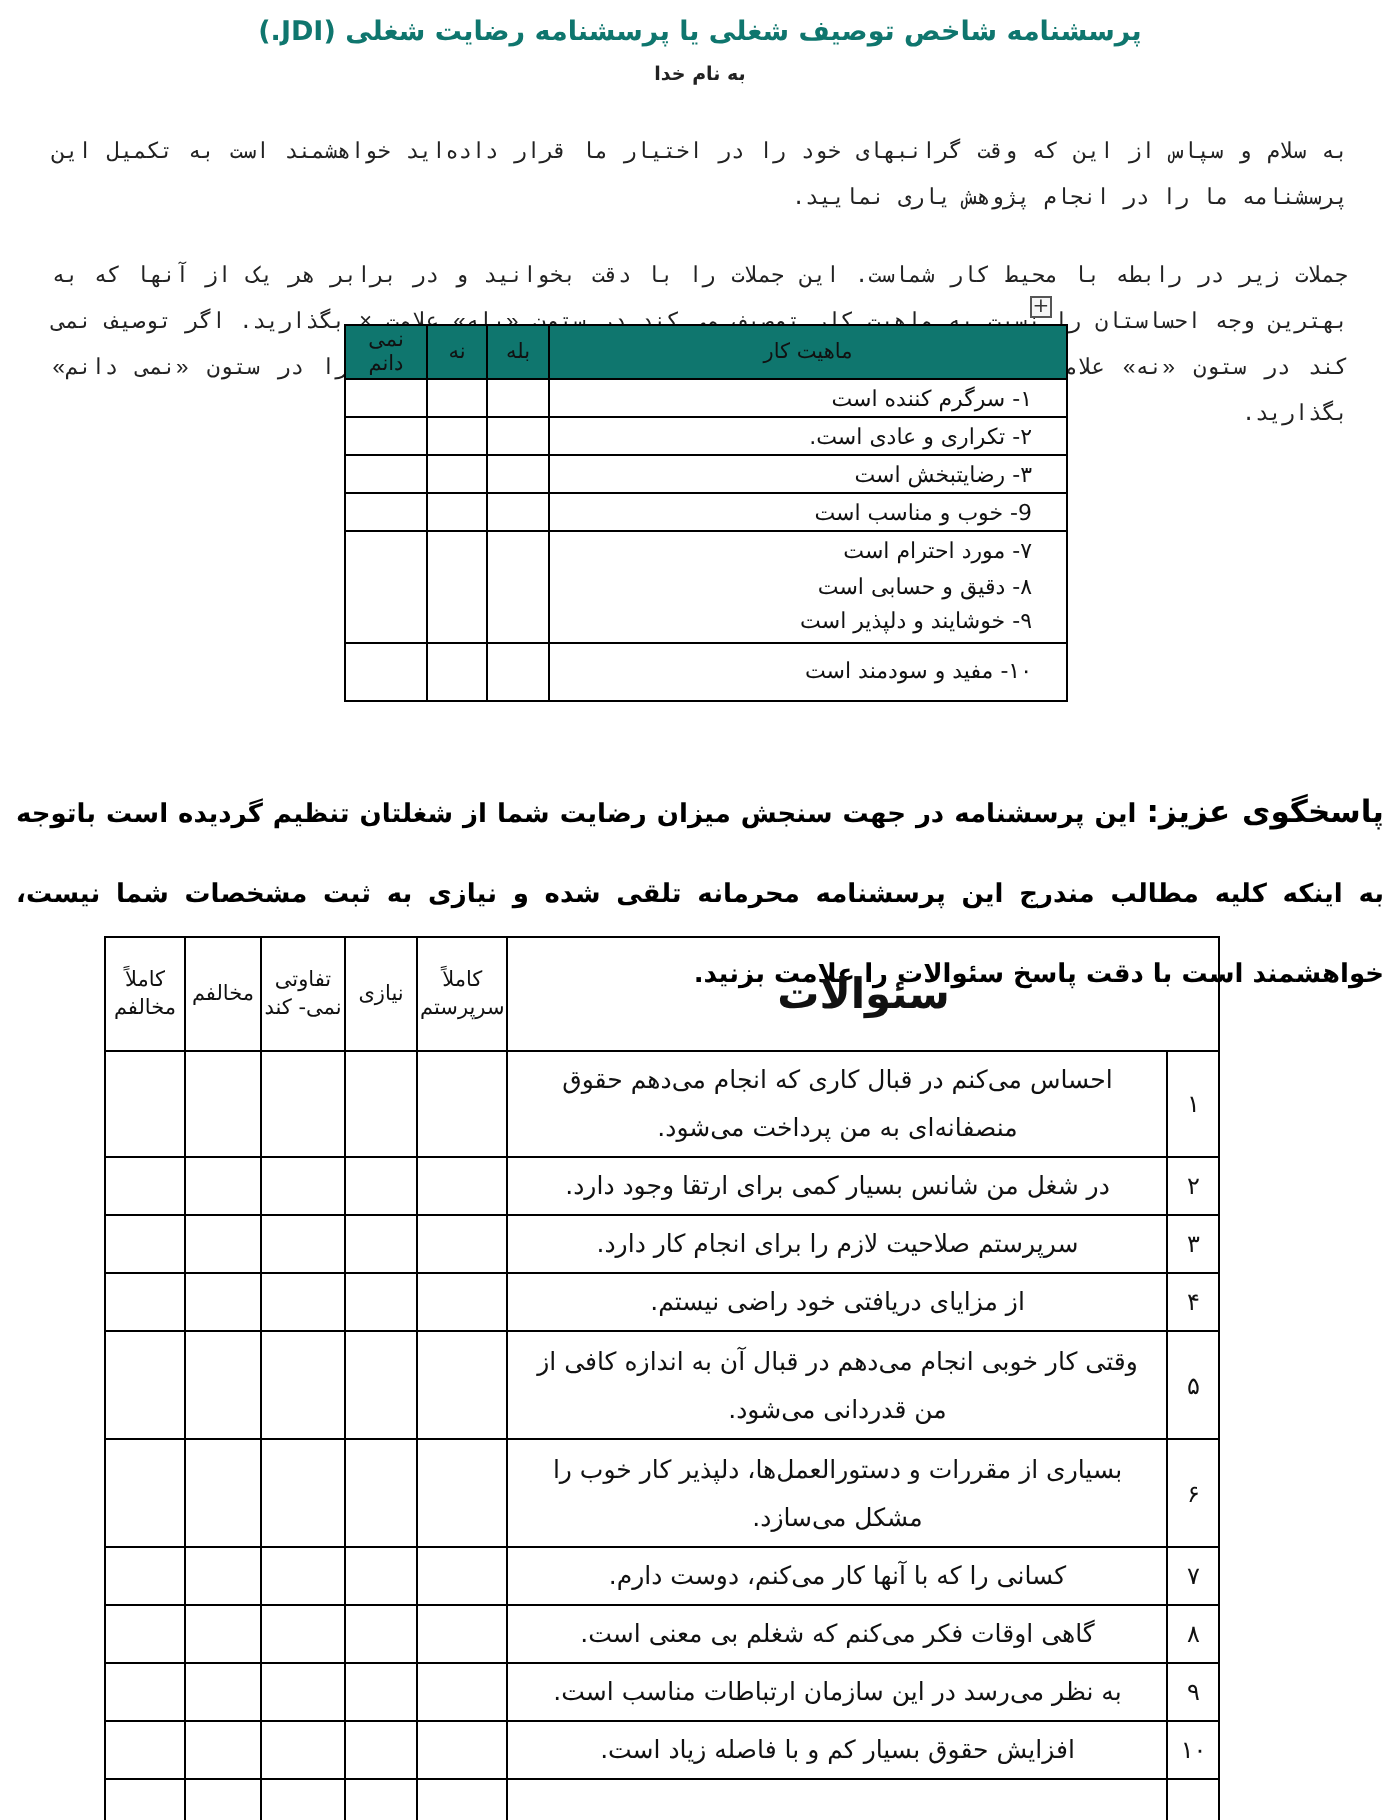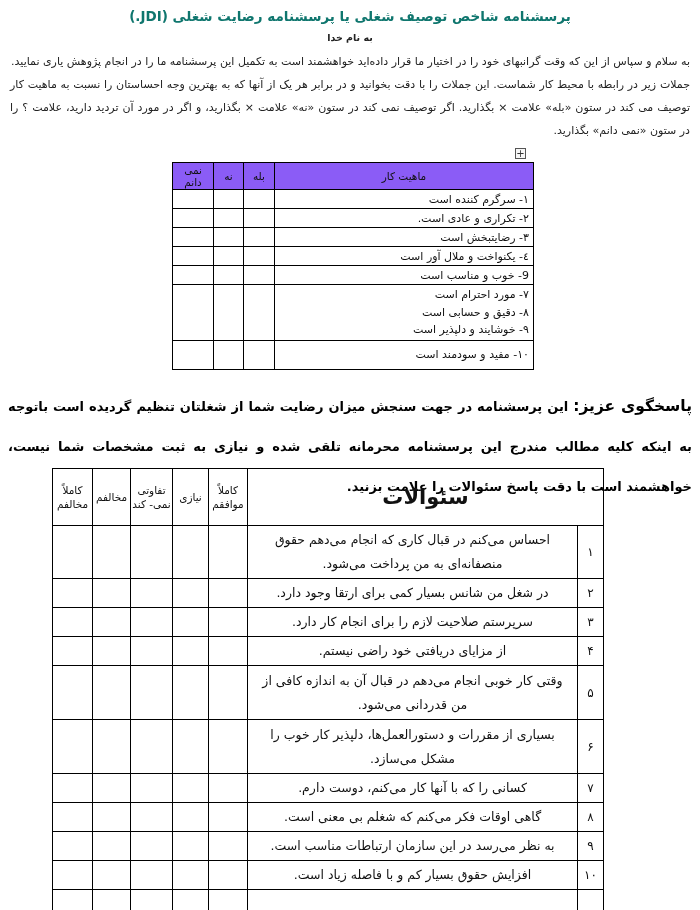"به سلام و سپاس از" .intro p { font-family: none -> Liberation Mono, monospace; margin: 0 -> 16px }
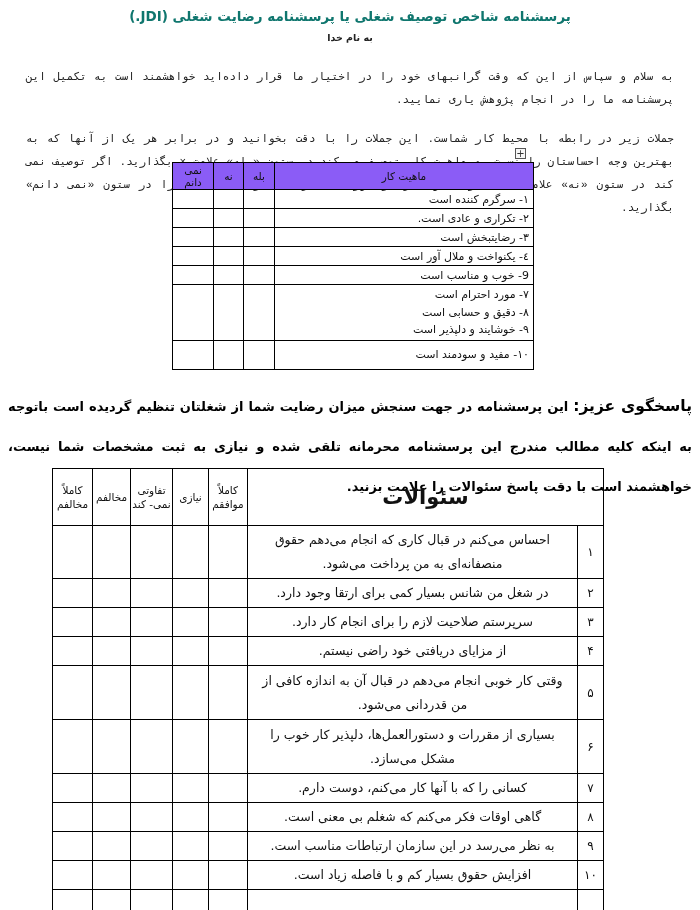"نمی دانم" .t1 .hdr td { background: #8b5cf6 -> #0f766e }
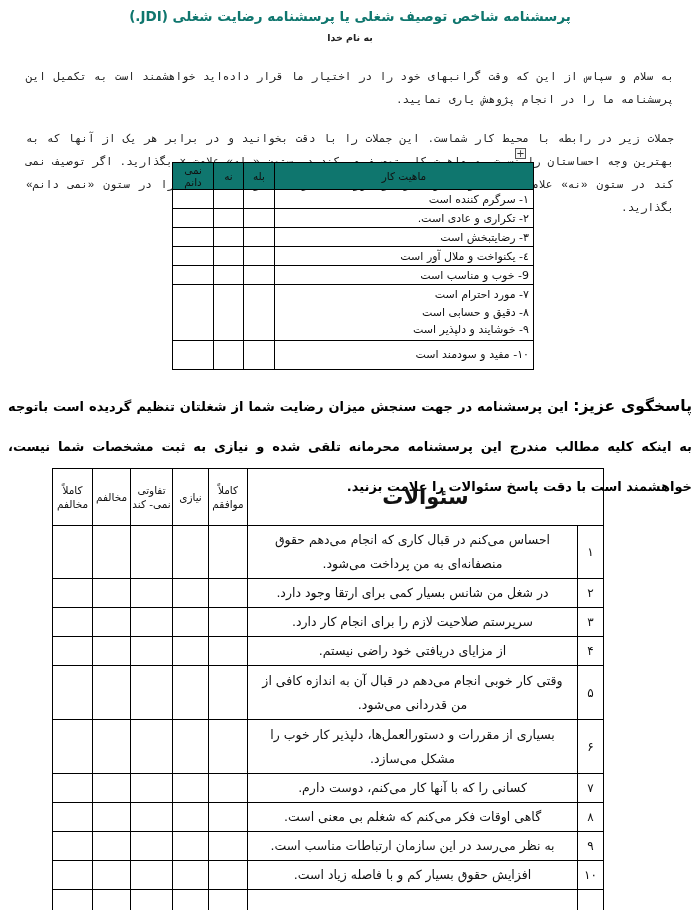"۱- سرگرم کننده است" .t1 td.nature { padding: 1px 4px -> 1px 17px }
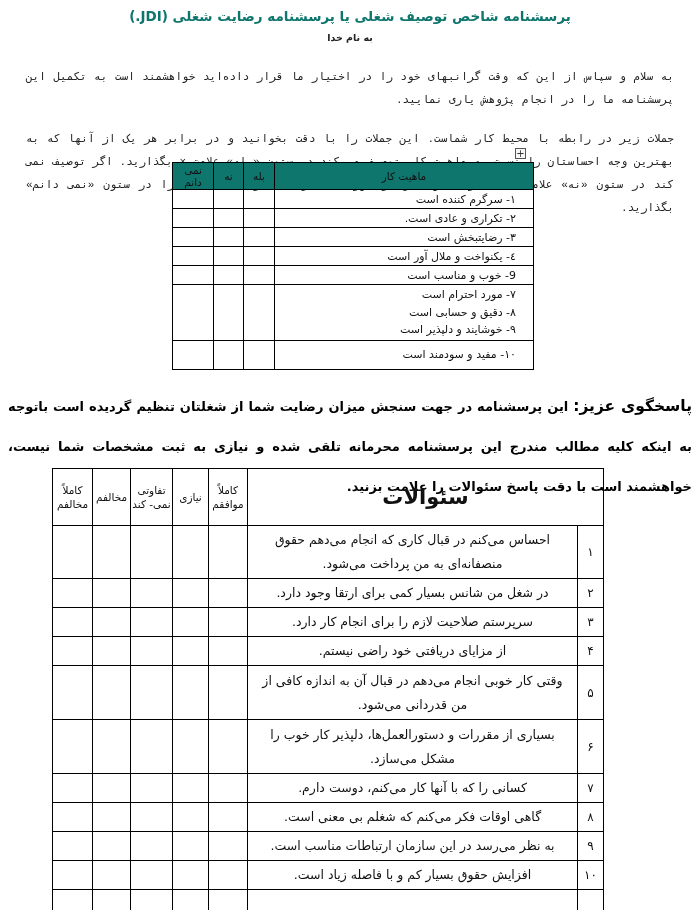"٤- یکنواخت و ملال آور" tr { html: <tr> <td>٤- یکنواخت و ملال آور است</td> <td></td> <td></td> <td></td> </tr> -> none }
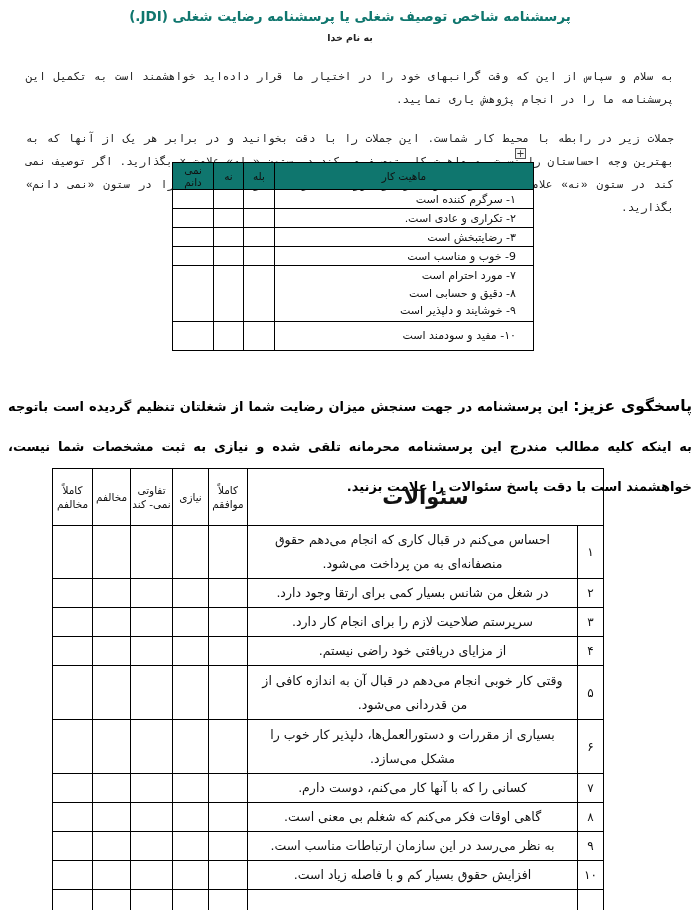"کاملاً موافقم" td { text: موافقم -> سرپرستم }
